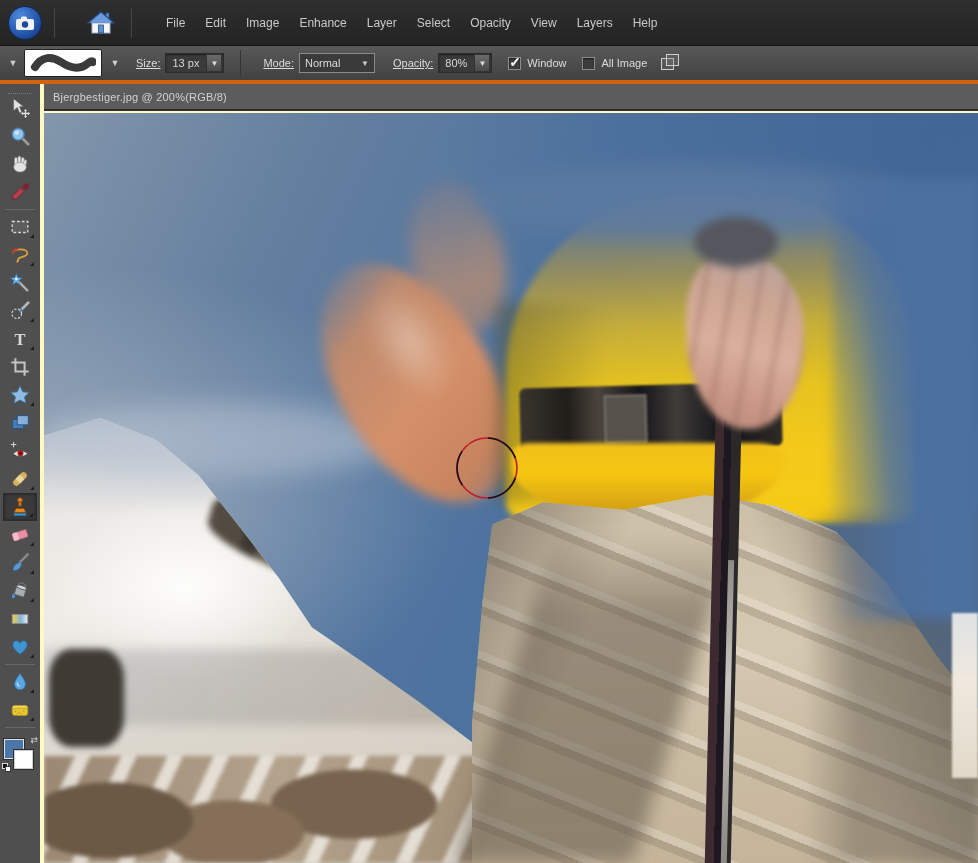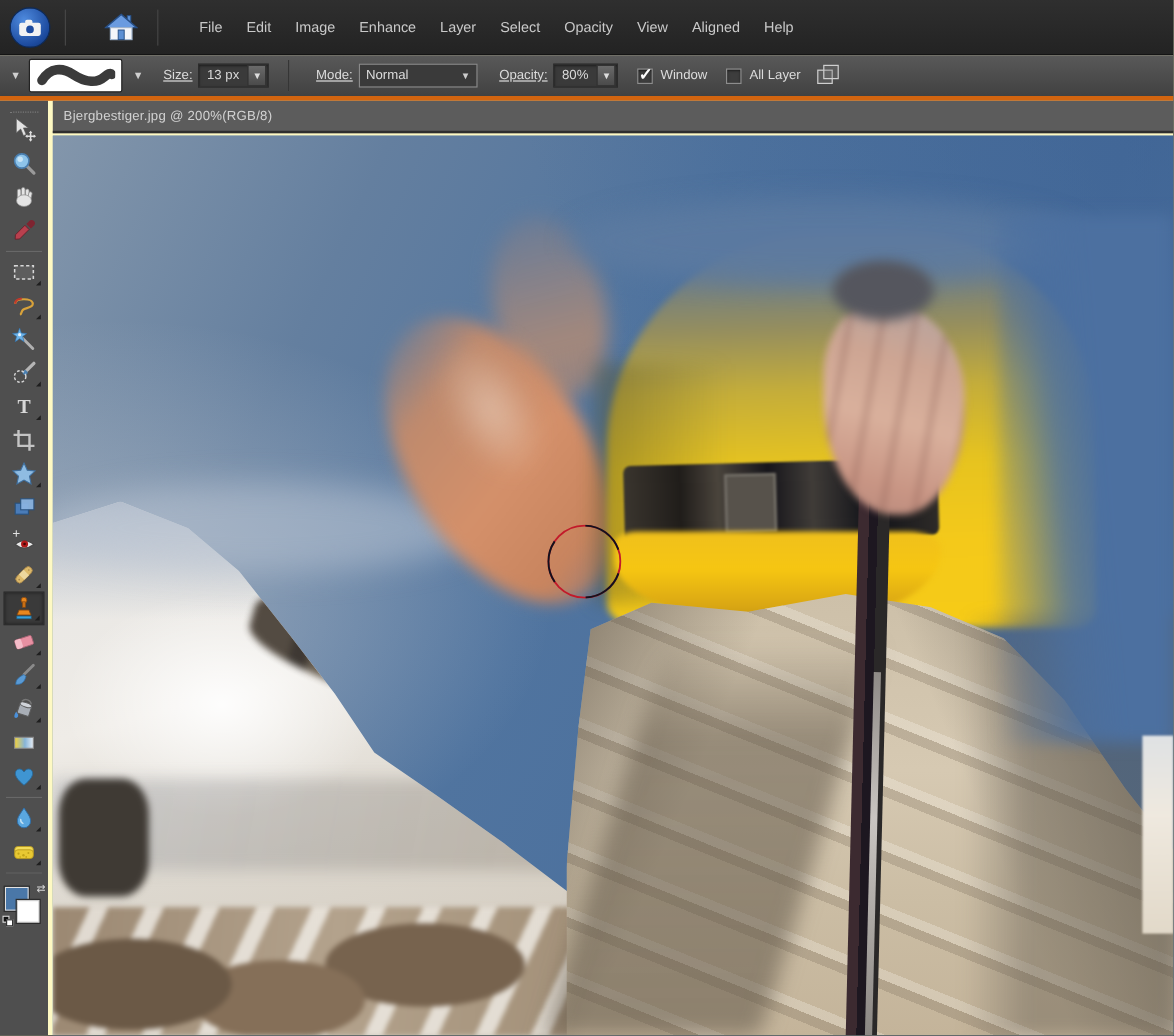"Aligned" span { text: Aligned -> Layers }
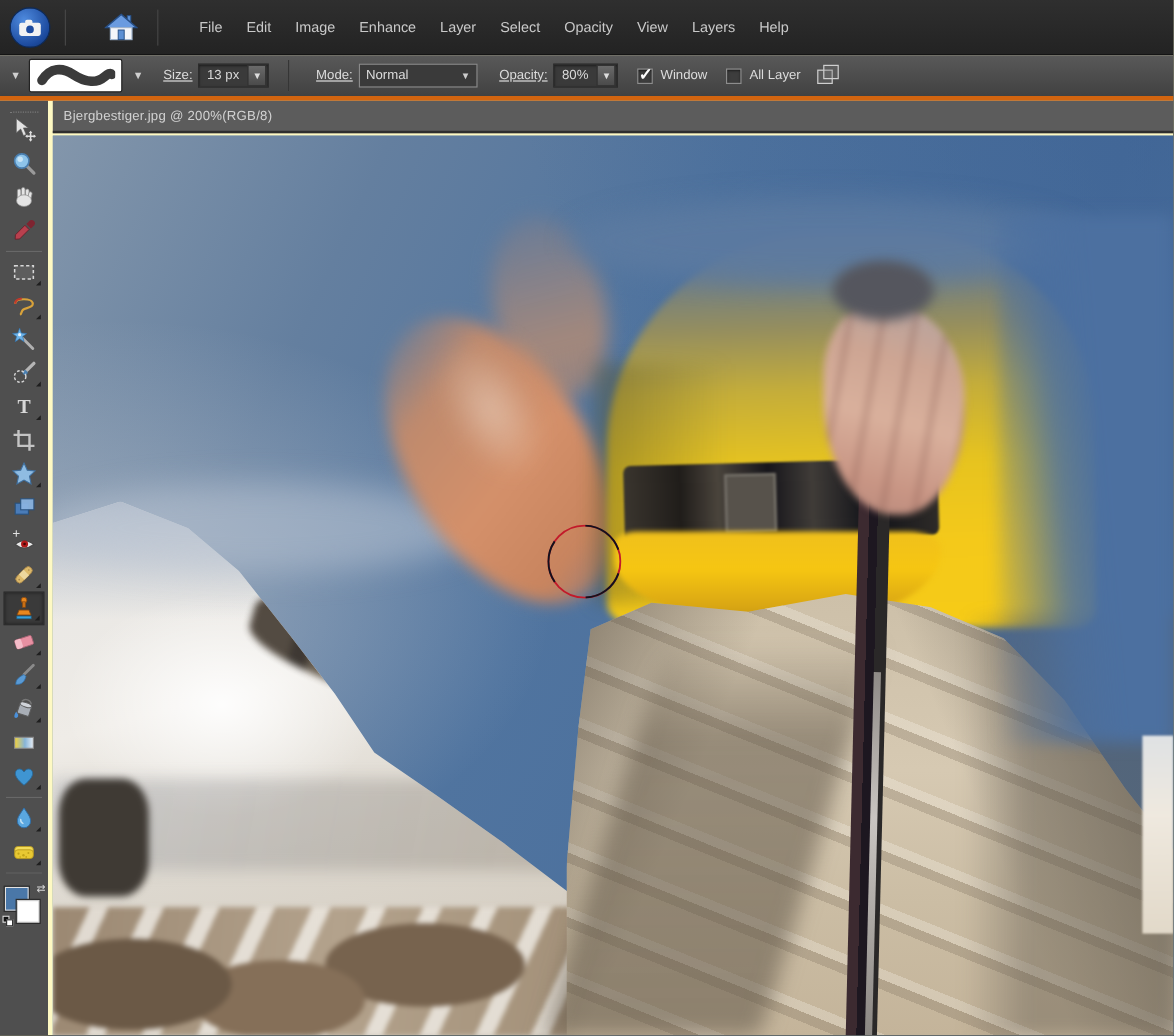"Normal" .combo { width: 99px -> 76px }
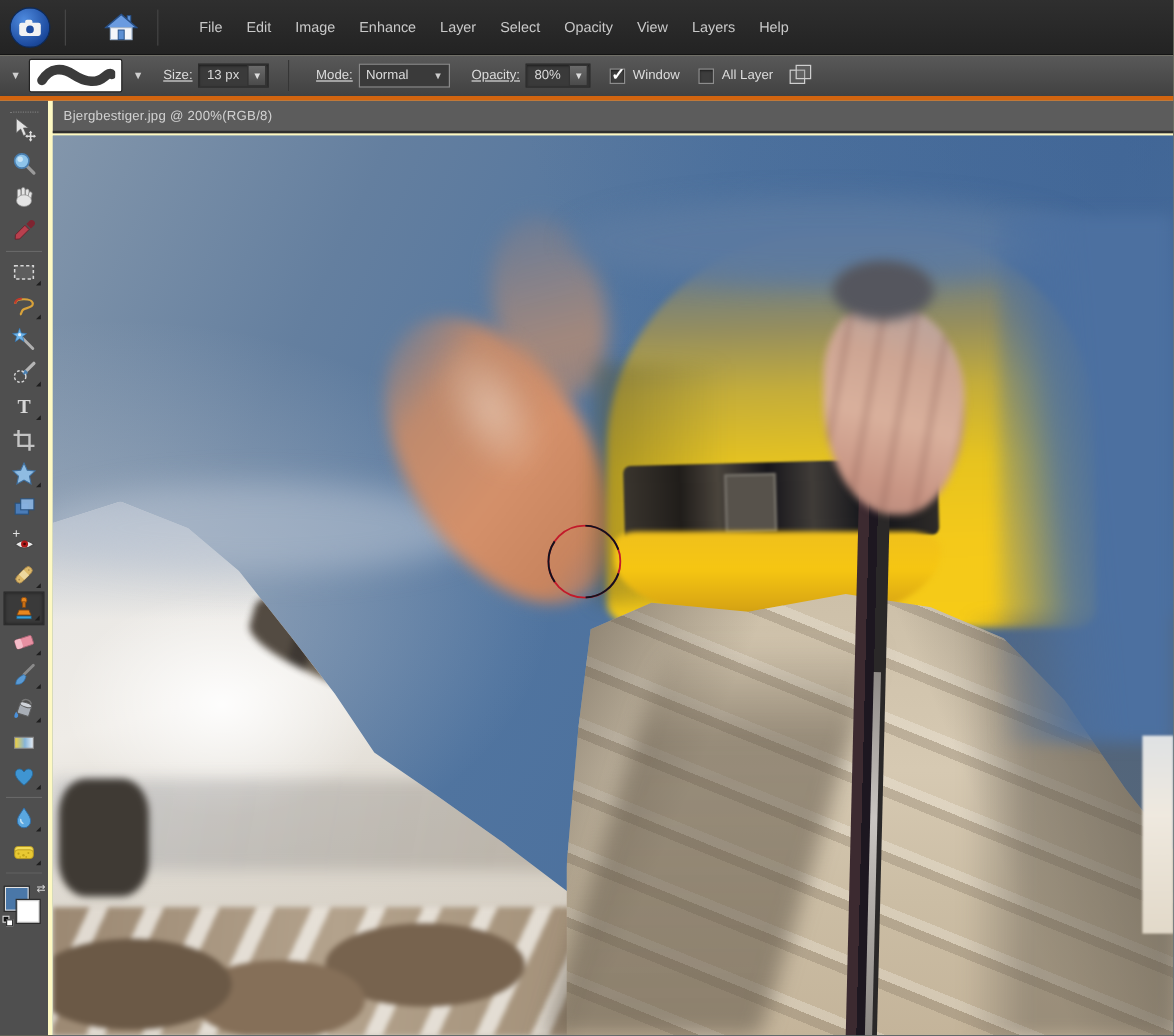"All Layer" span { text: Layer -> Image }
